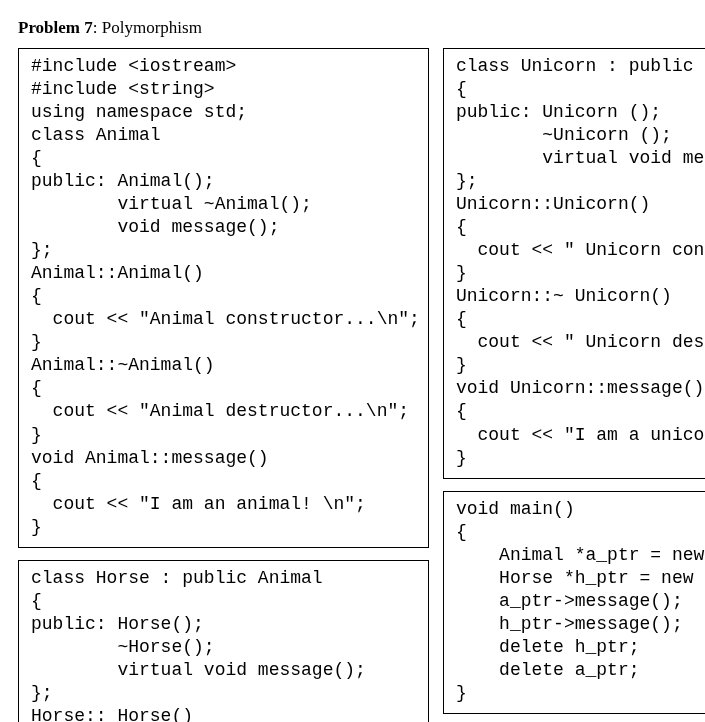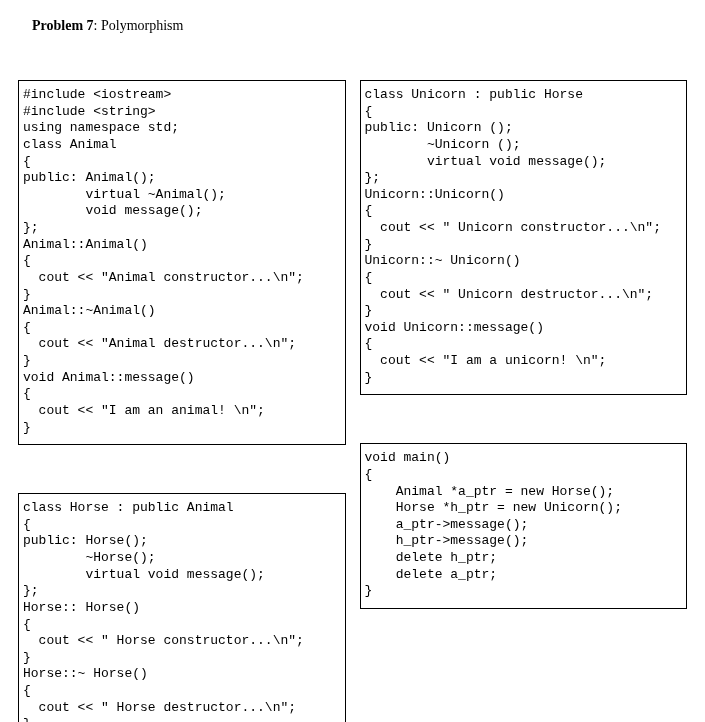"Problem 7: Polymorphism" .title { font-size: 14px -> 17px; margin: 0 0 10px 14px -> 0 0 10px 0 }
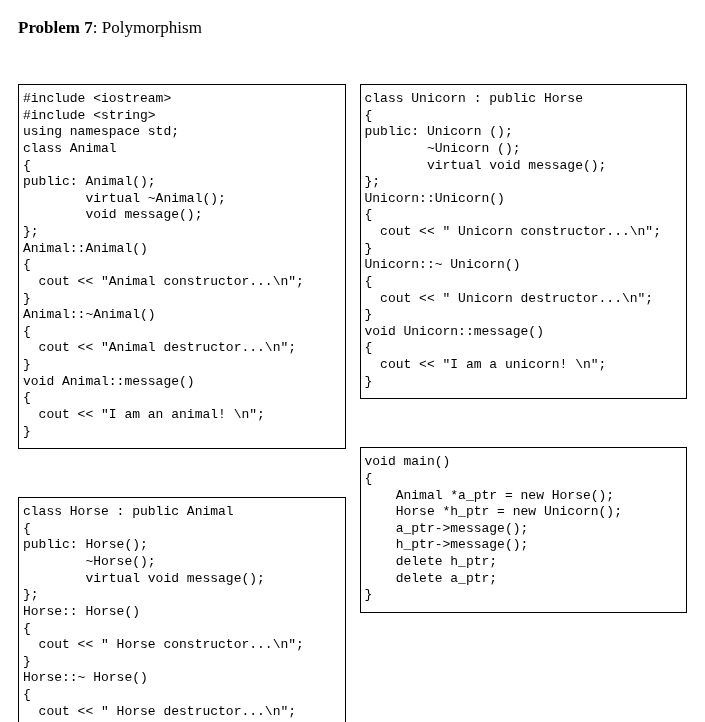"#include <iostream>" .codebox { font-size: 13px -> 18px; margin-top: 36px -> none; padding: 6px 8px 8px 4px -> 6px 8px 8px 12px }
